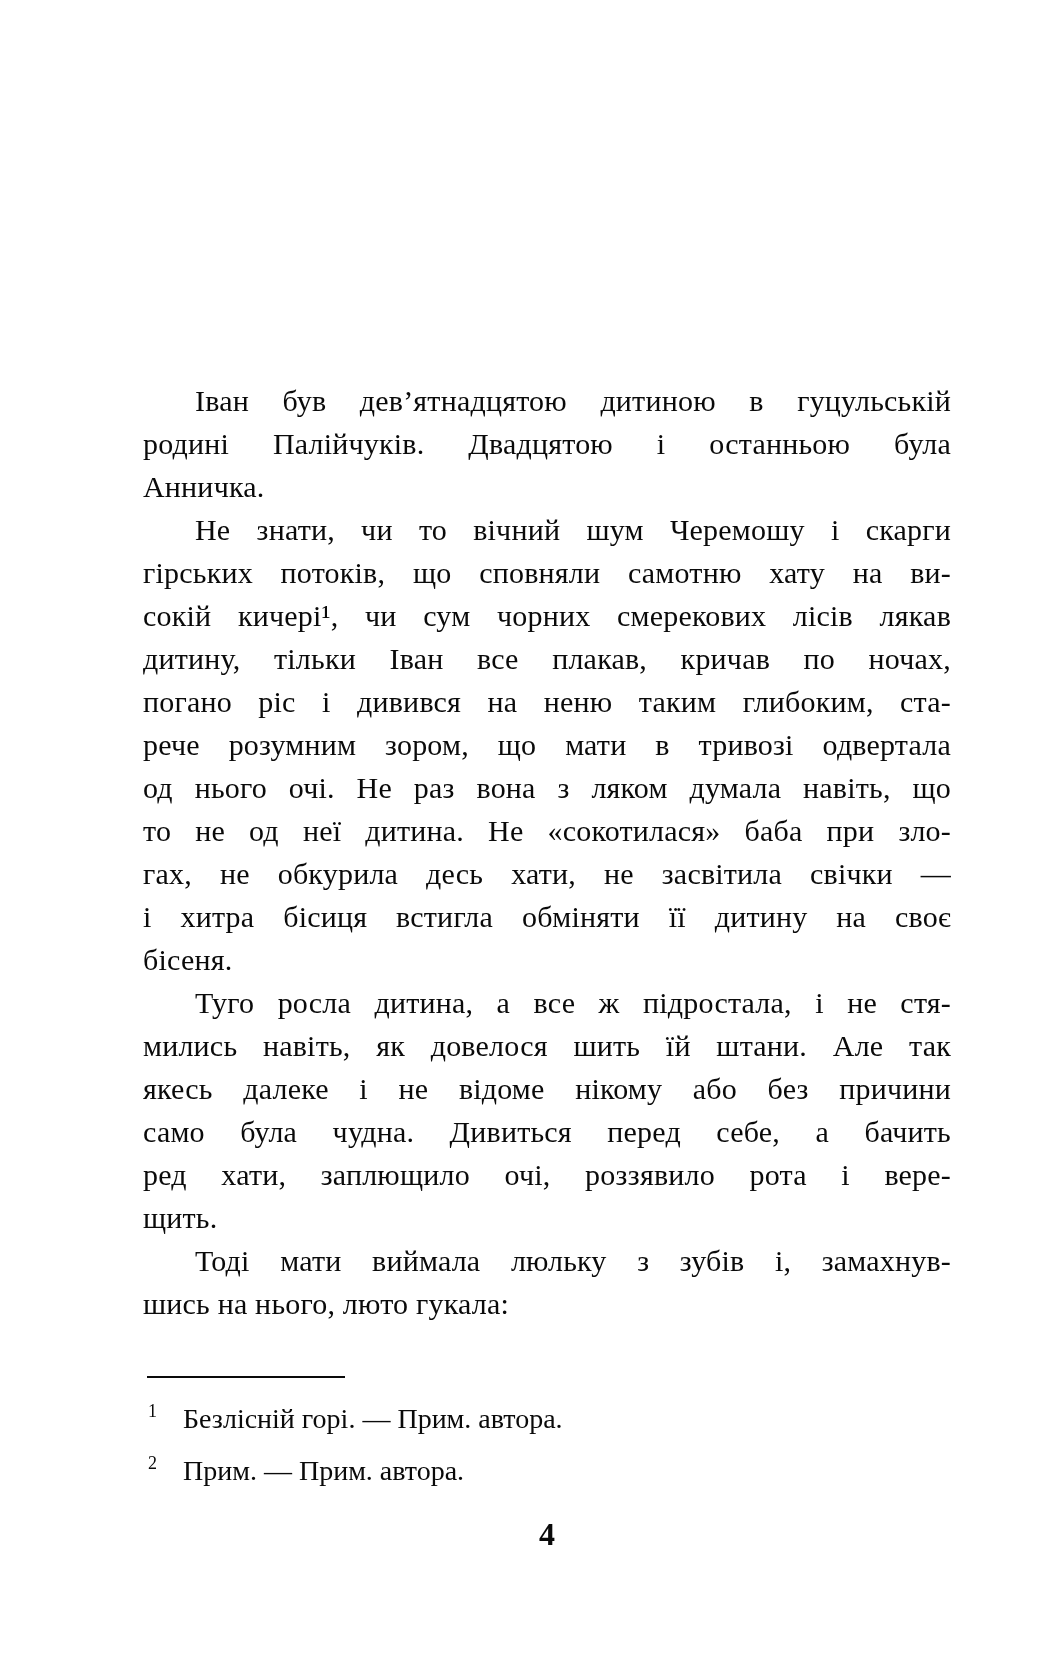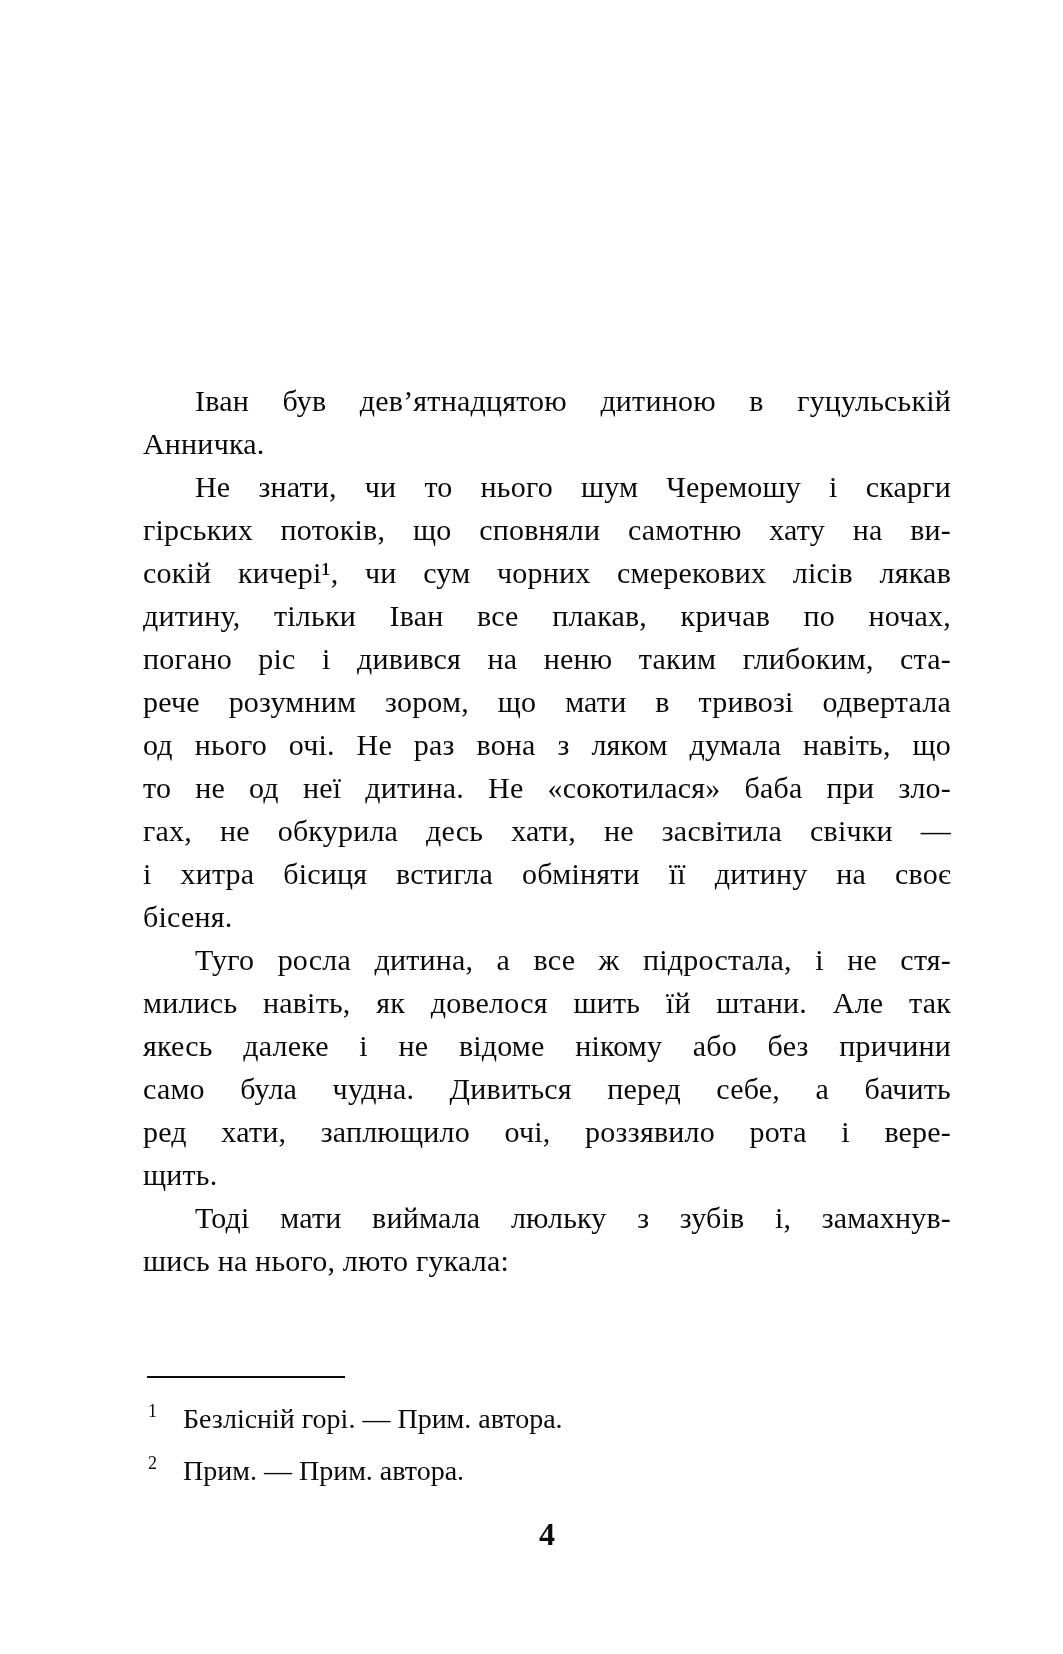"родині Палійчуків. Двадцятою і останньою" div.line { html: none -> <div>родині Палійчуків. Двадцятою і останньою була</div> }
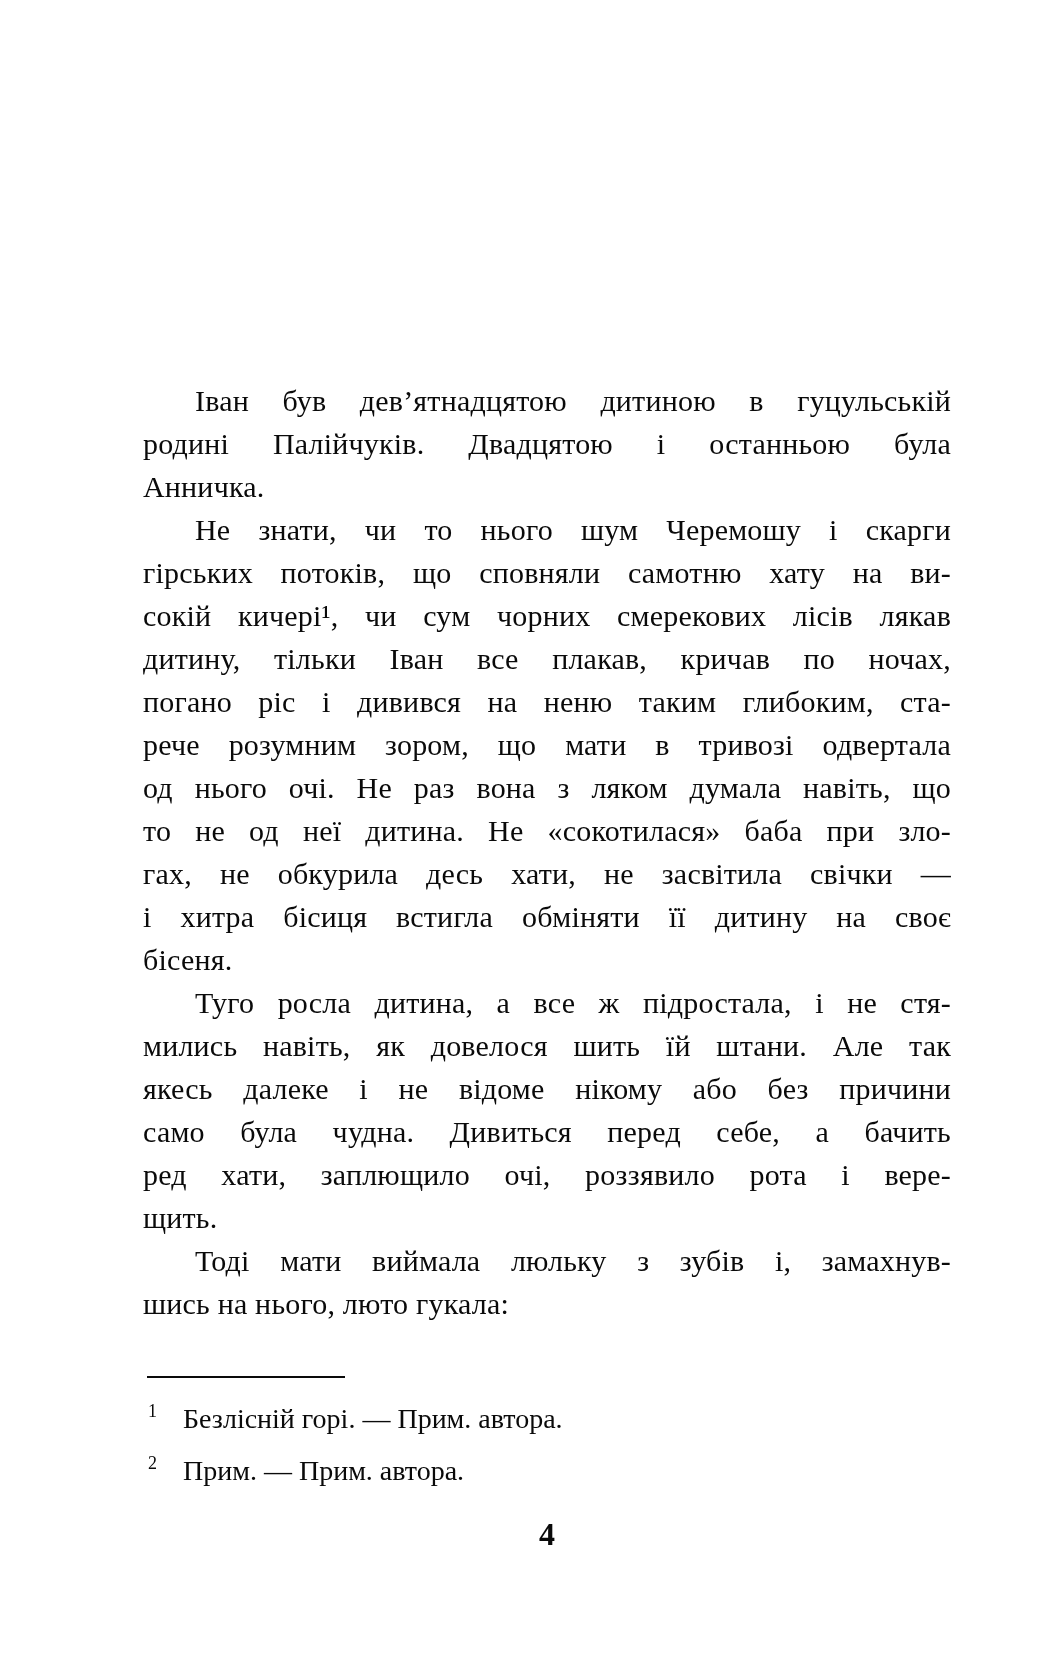"Не знати, чи то нього" div.line { text: нього -> вічний }
